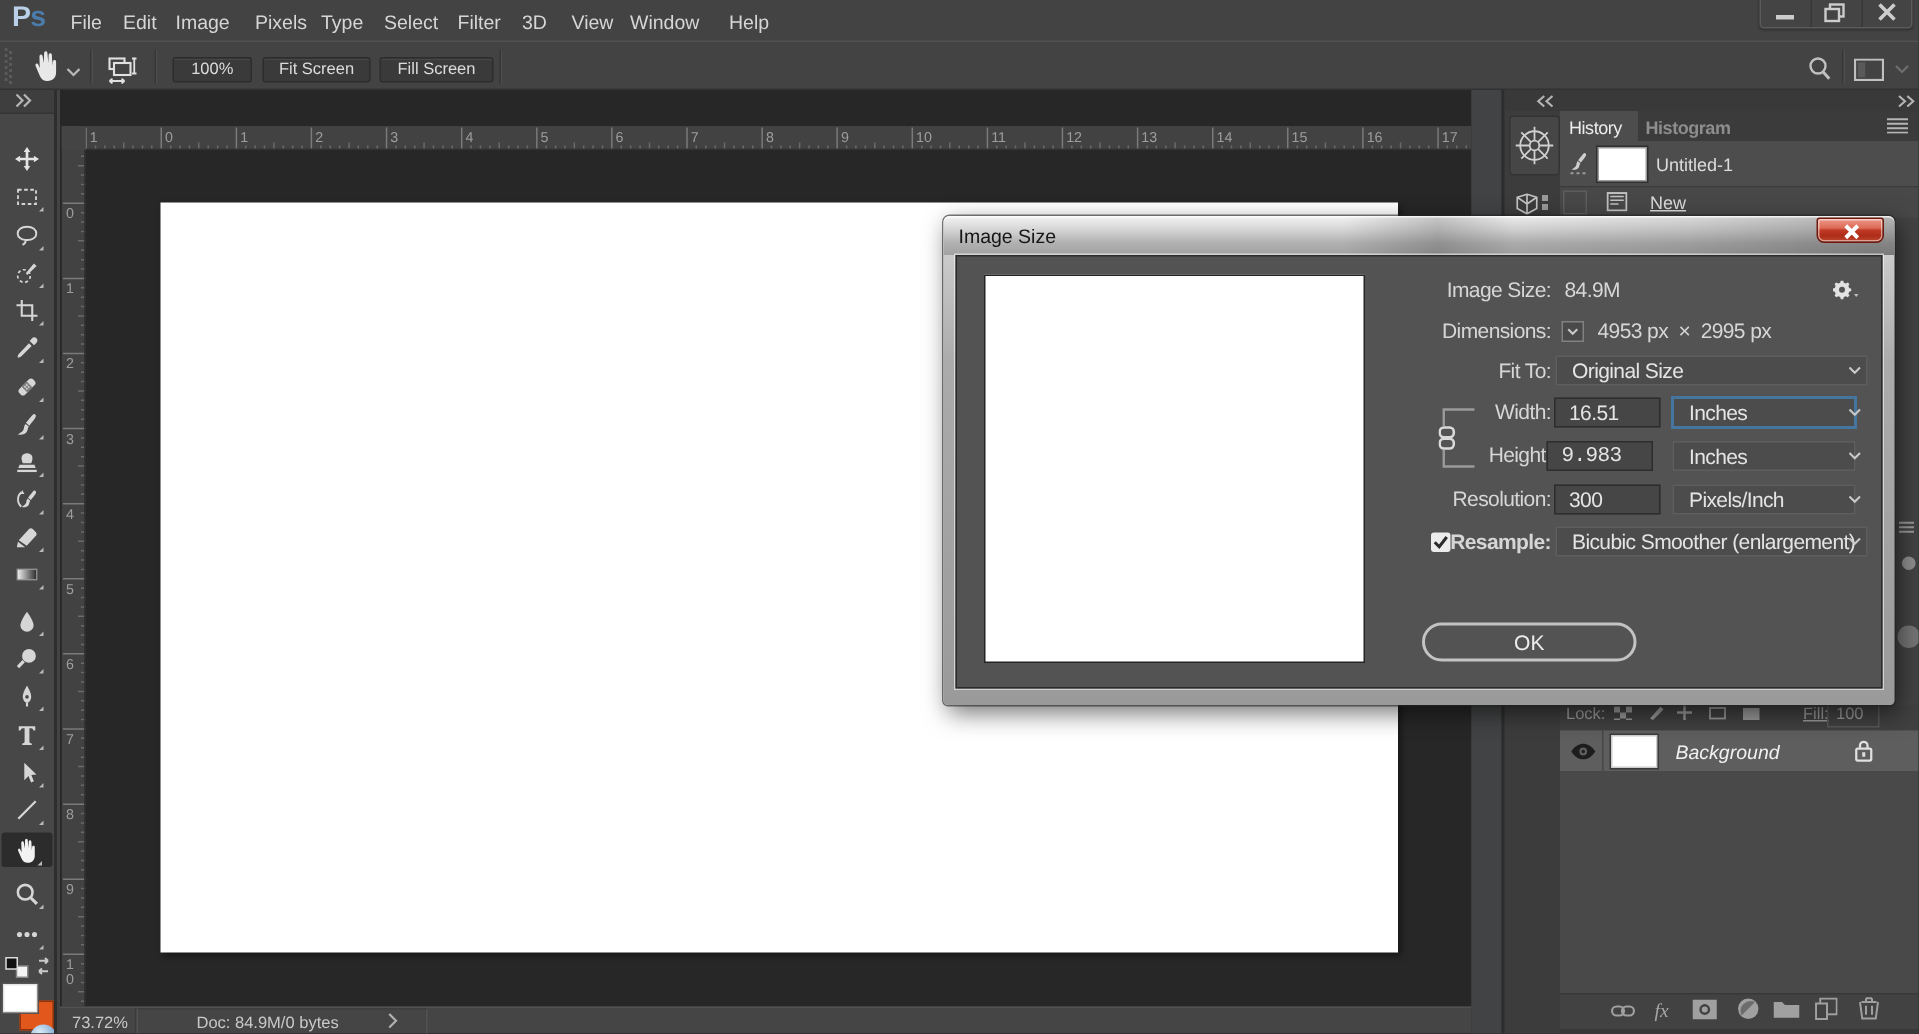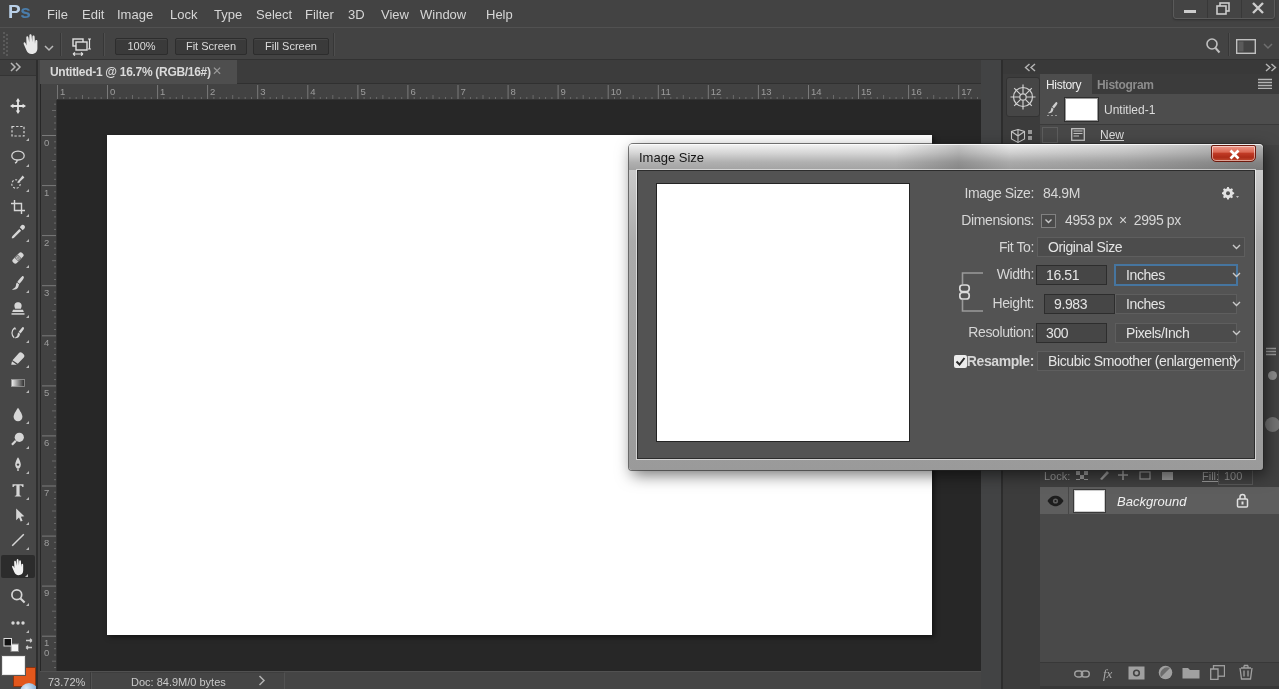"Lock" div.menuitem { text: Lock -> Pixels }
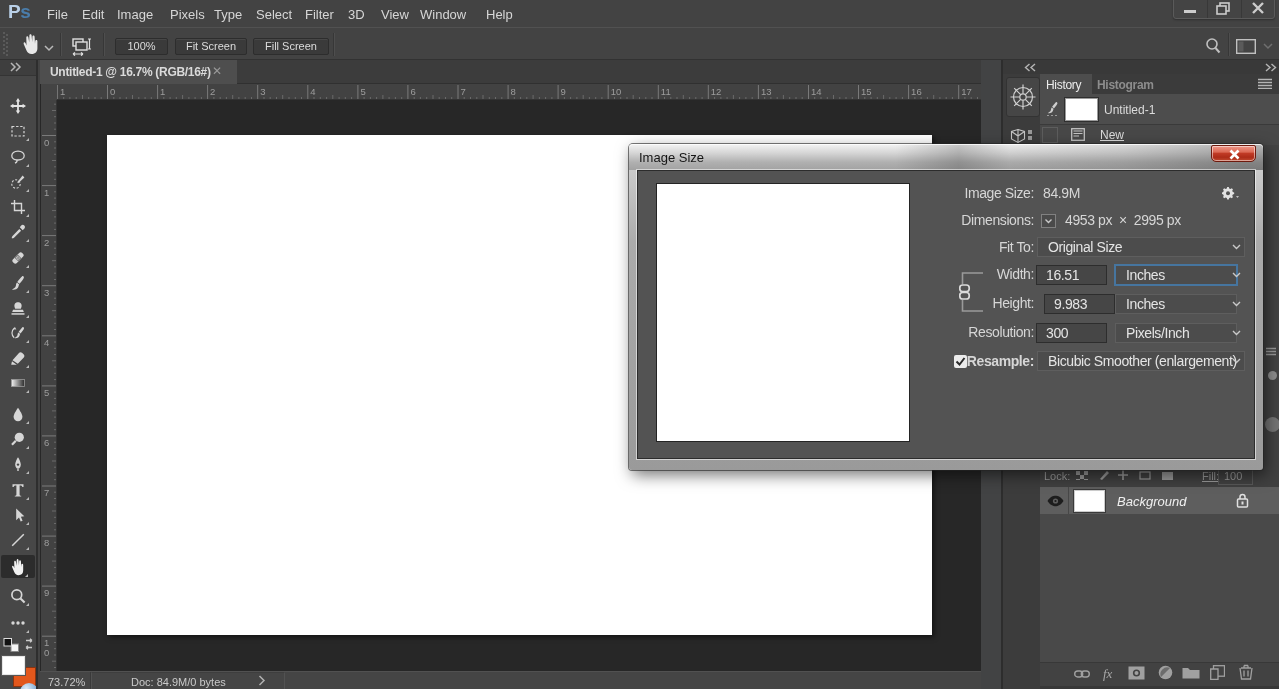"Untitled-1 @ 16.7% (RGB/16#)" div { html: <div> <div> <span>Untitled-1 @ 16.7% (RGB/16#)</span> <span>✕</span> </div> </div> -> none }
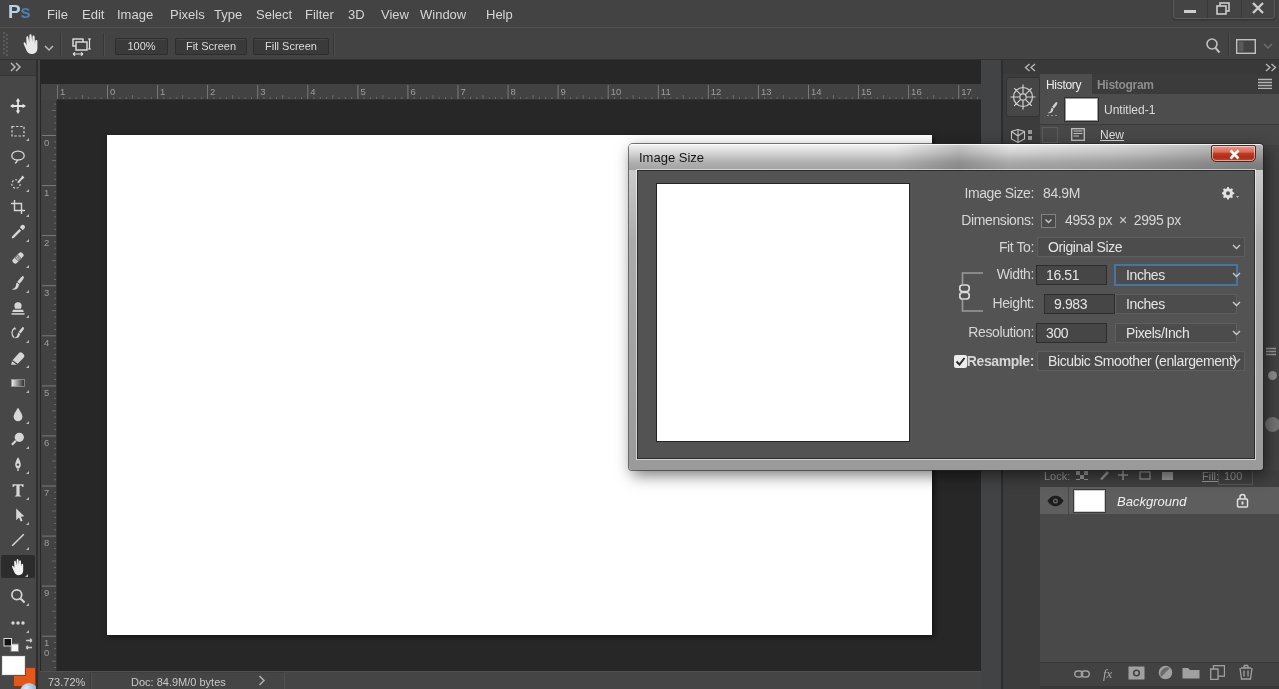"9.983" div.dfield { font-family: none -> Liberation Mono, monospace; left: 415px -> 402px }
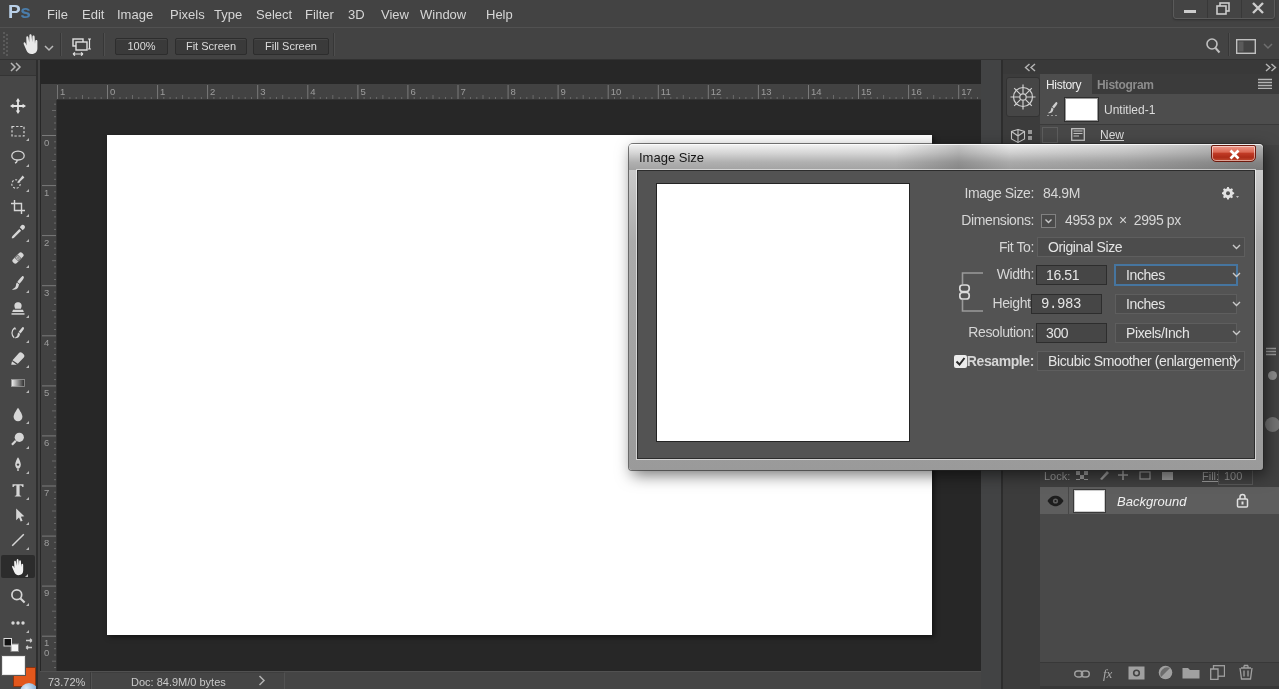"OK" div.dbtn { html: none -> <div>OK</div> }
